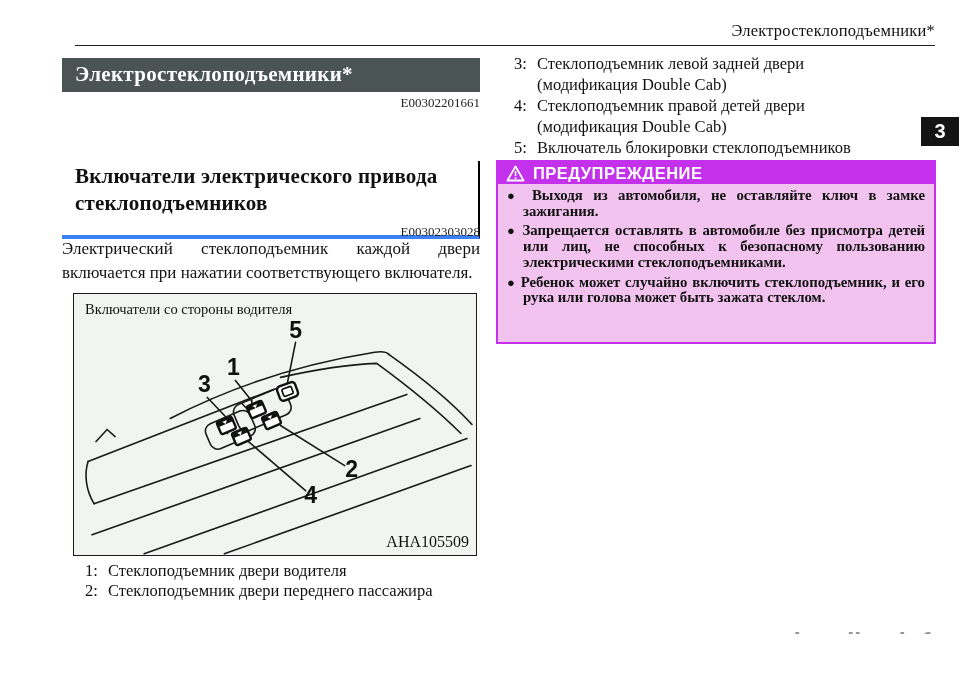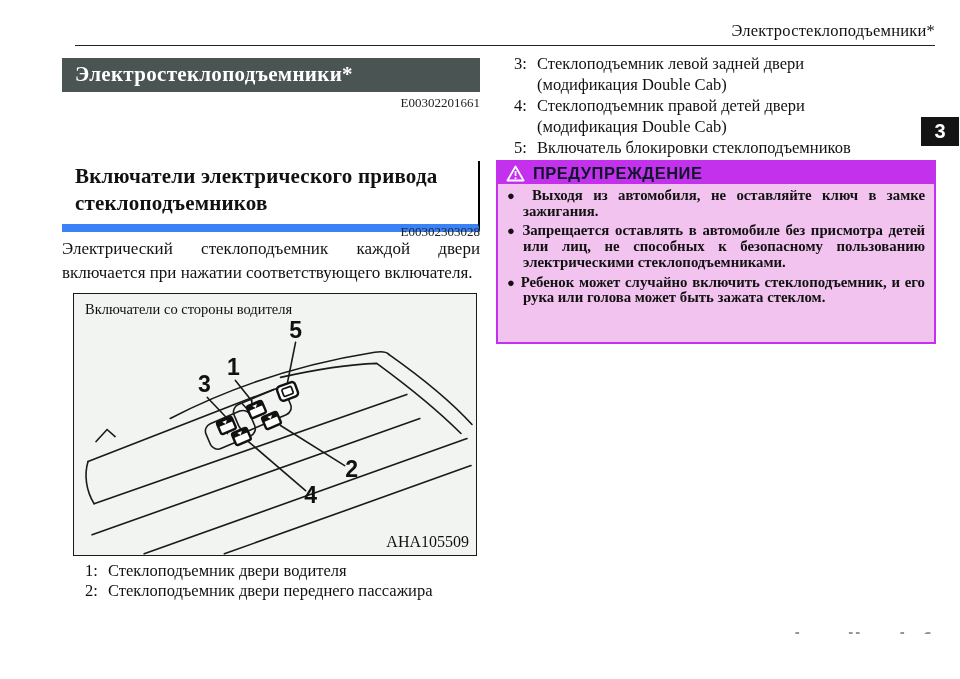"Включатели электрического привода" .h2box { border-bottom: 8px solid #3b82f6 -> 4px solid #3b82f6; padding: 2px 10px 7px 13px -> 2px 10px 18px 13px }
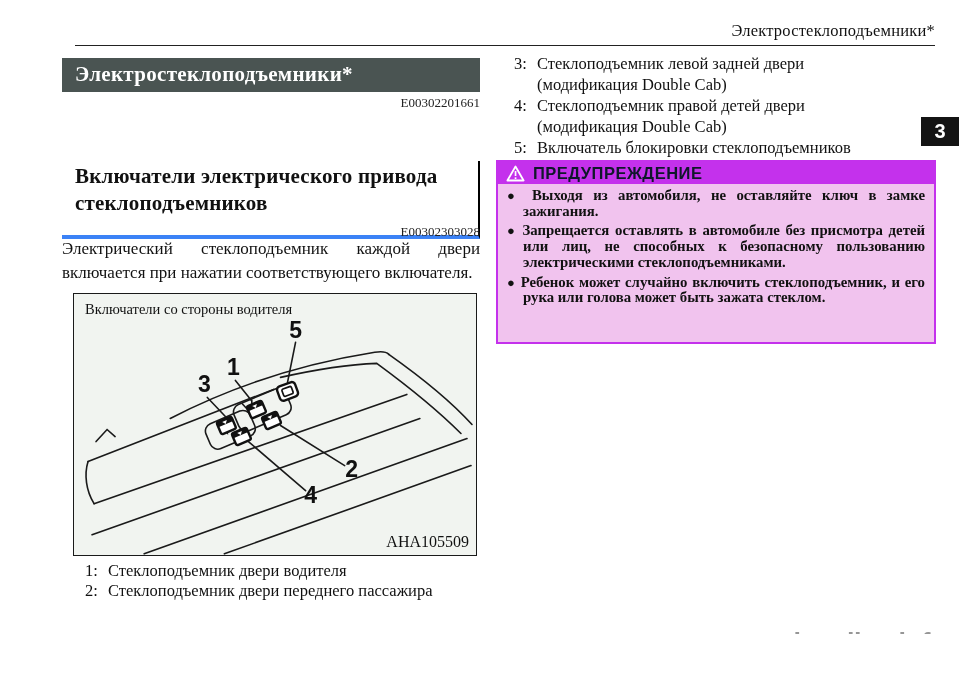"ПРЕДУПРЕЖДЕНИЕ" .warn-title { color: #0f172a -> #ffffff }
